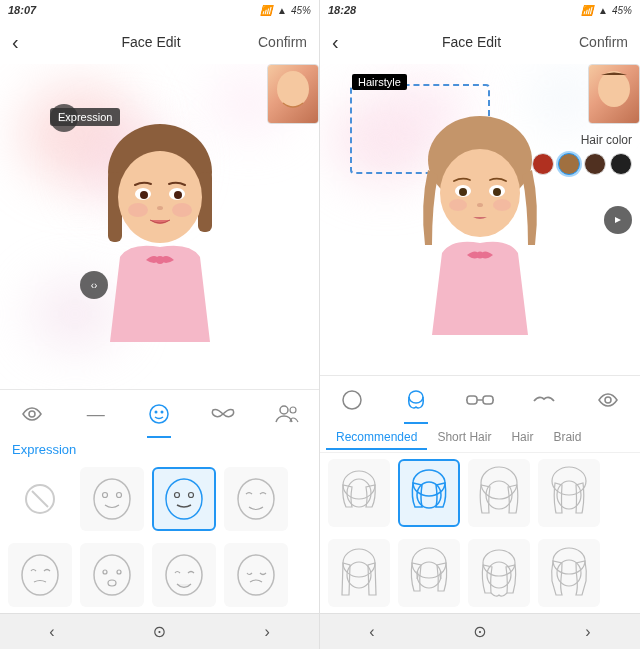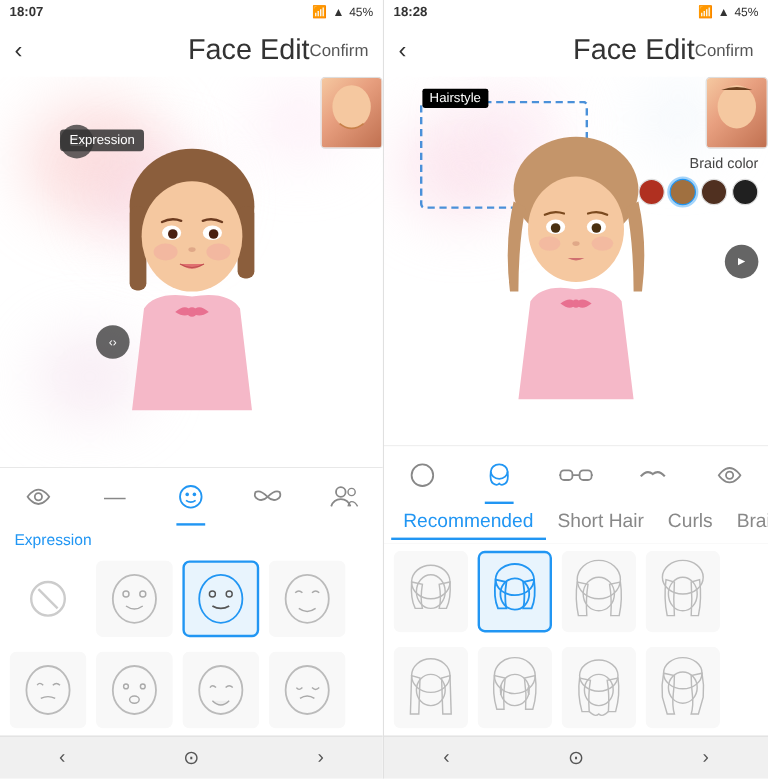"18:07" .status-bar { font-style: none -> italic }
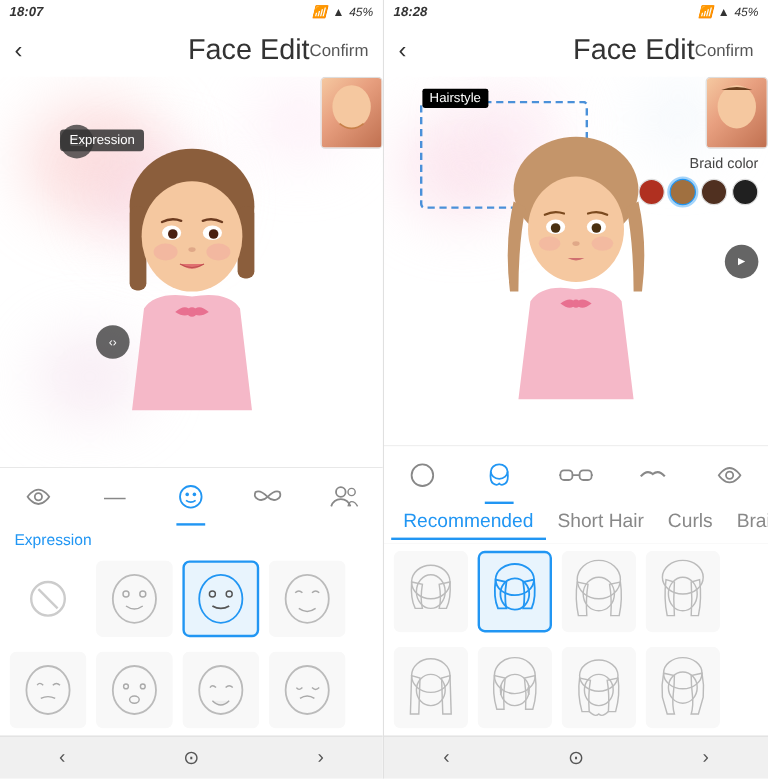"Face Edit" .page-title { font-size: 24px -> 14px; text-align: right -> center }
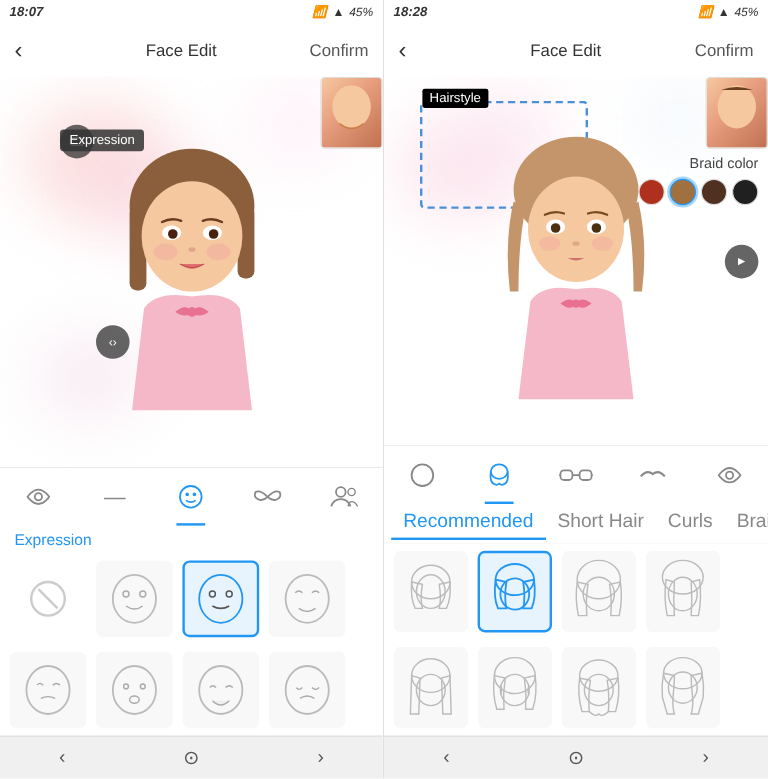"Braid color" span.hair-color-label { text: Braid -> Hair }
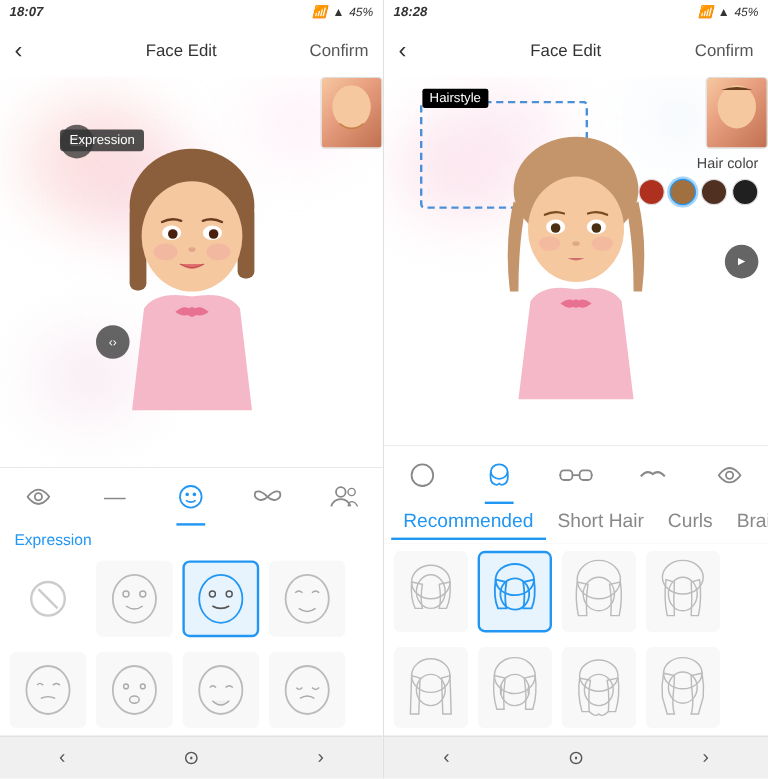"Recommended" .hair-tab { font-size: 16px -> 12px }
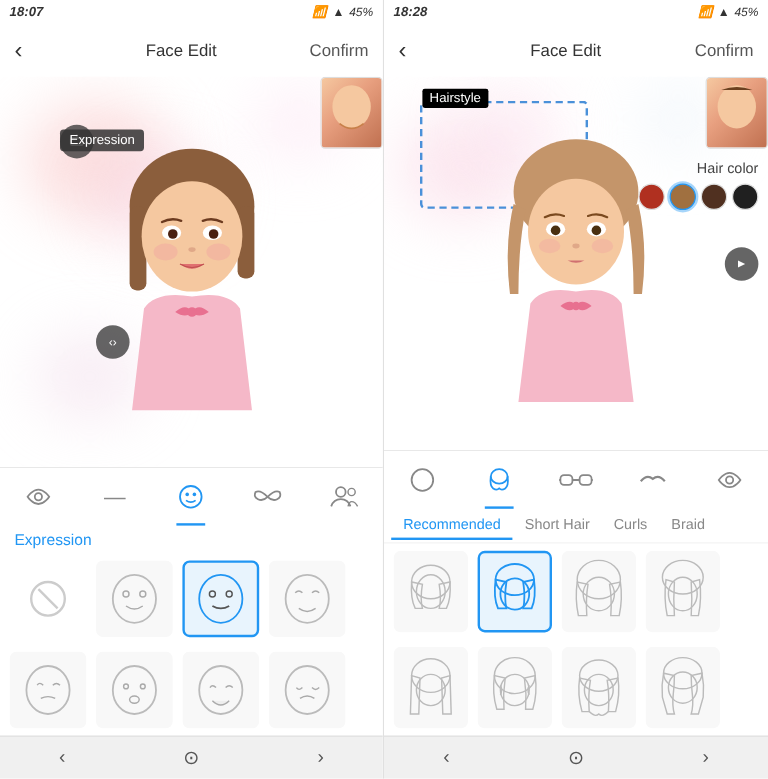"Curls" div.hair-tab { text: Curls -> Hair }
